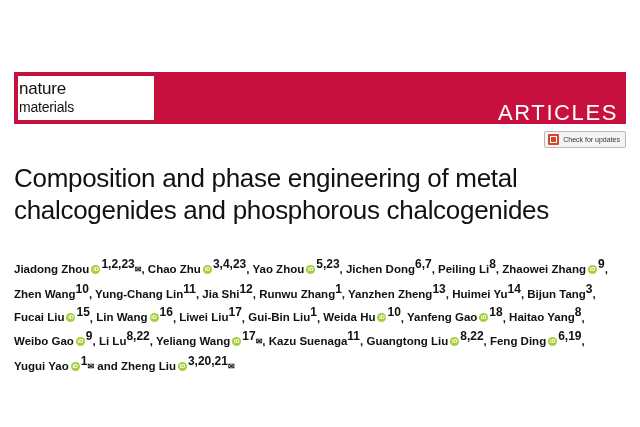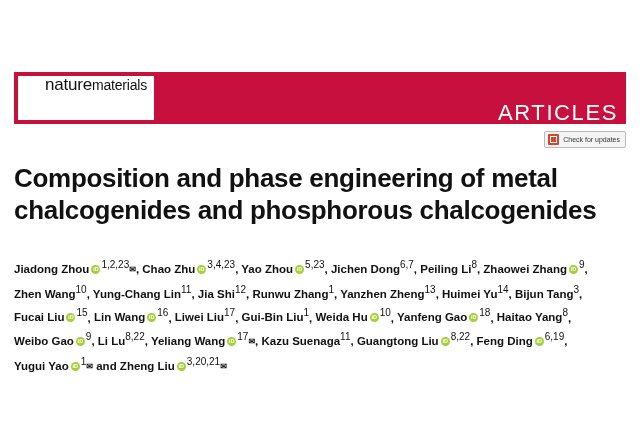"nature" .brand { flex-direction: row -> column; padding-left: 20px -> 1px }
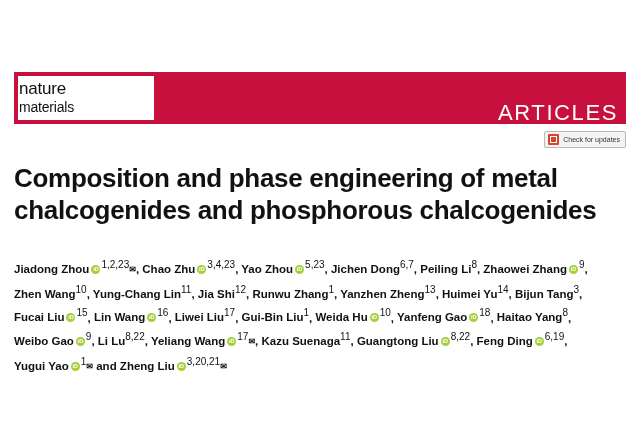"Composition and phase engineering of" .title { font-weight: bold -> normal }
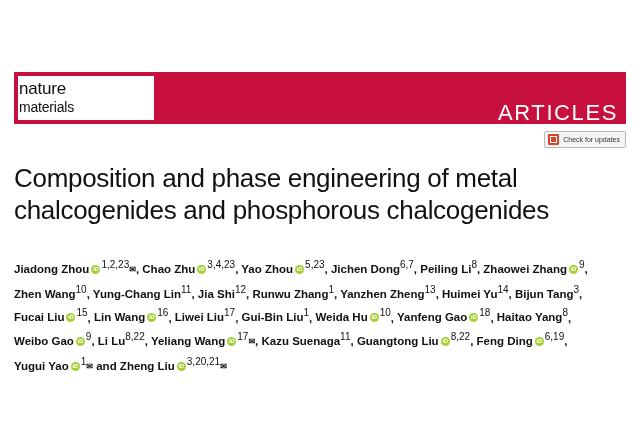"1,2,23" .sup { font-size: 10px -> 12px; font-weight: normal -> bold }
